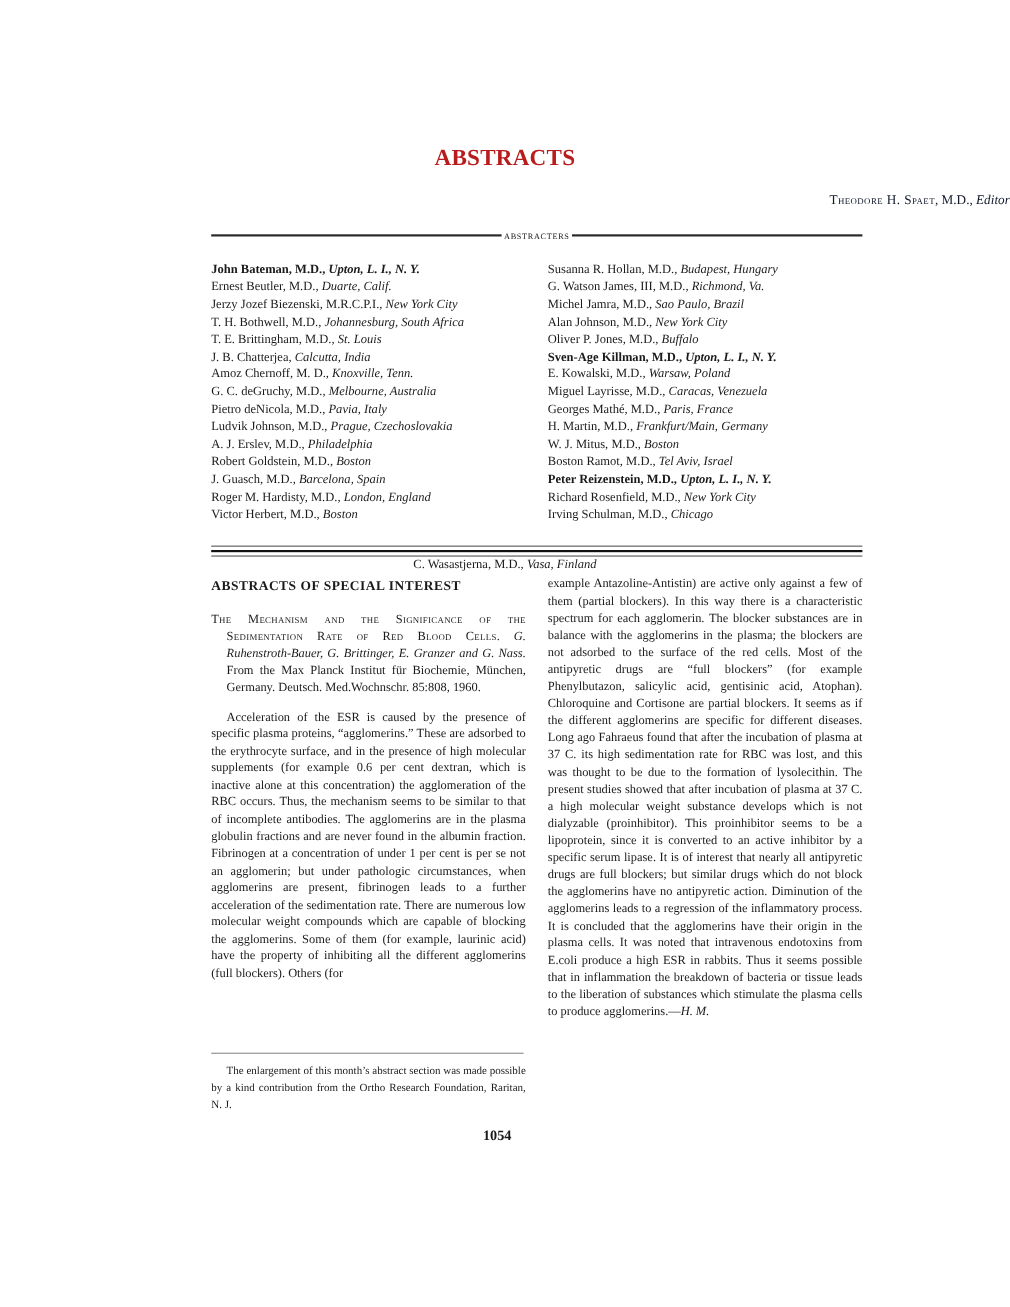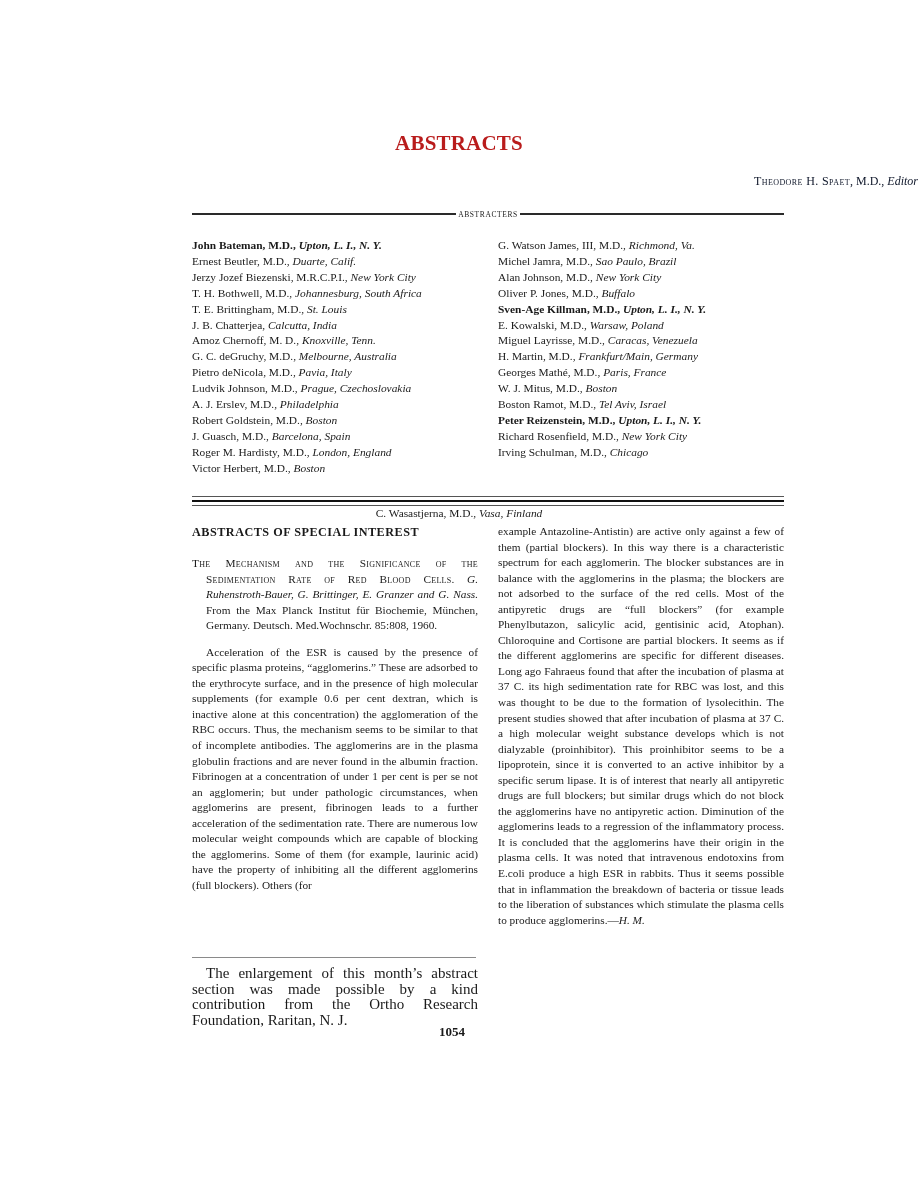"Susanna R. Hollan, M.D., Budapest," div.entry { html: none -> <div><span>Susanna R. Hollan, M.D., </span><span>Budapest, Hungary</span></div> }
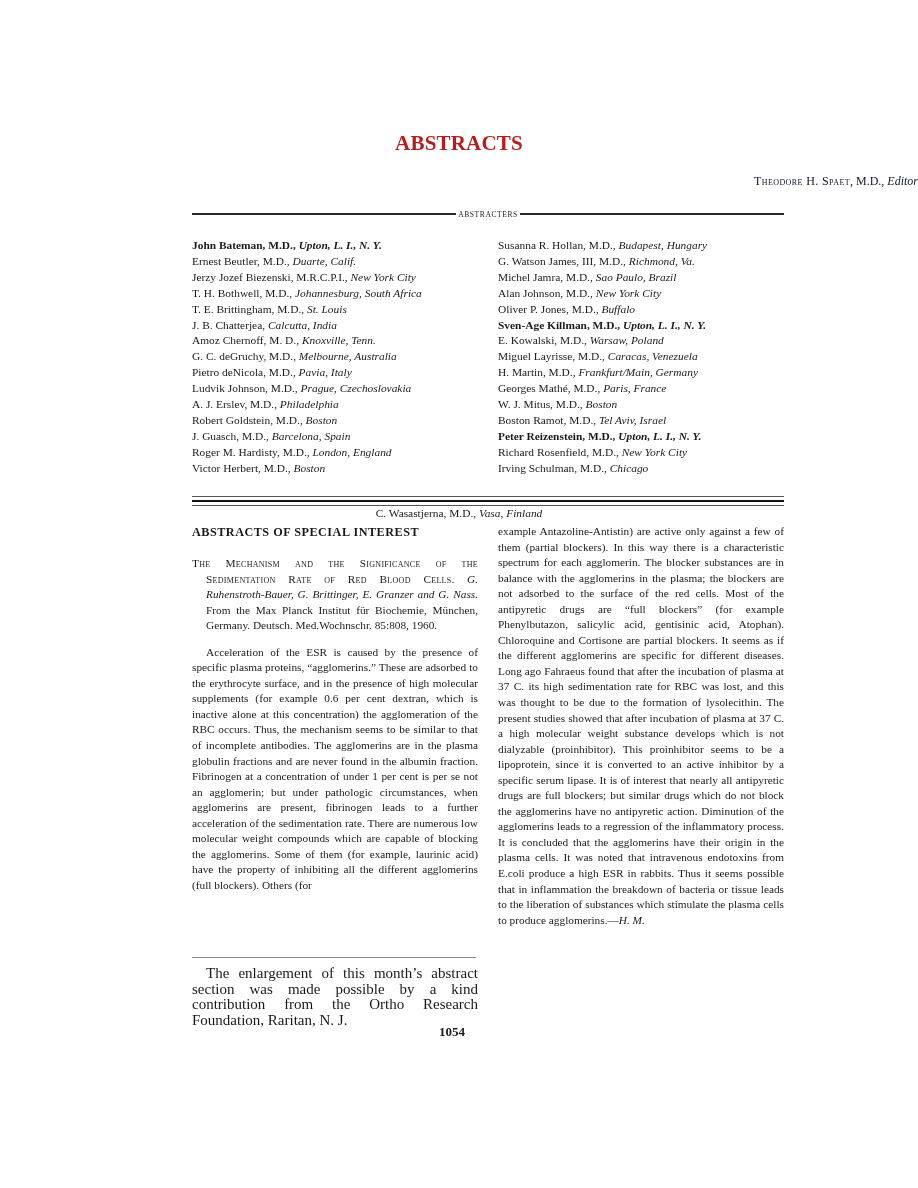"H. Martin, M.D., Frankfurt/Main, Germany" div.entry { order: before "Georges Mathé, M.D., Paris, France" -> after "Georges Mathé, M.D., Paris, France" }
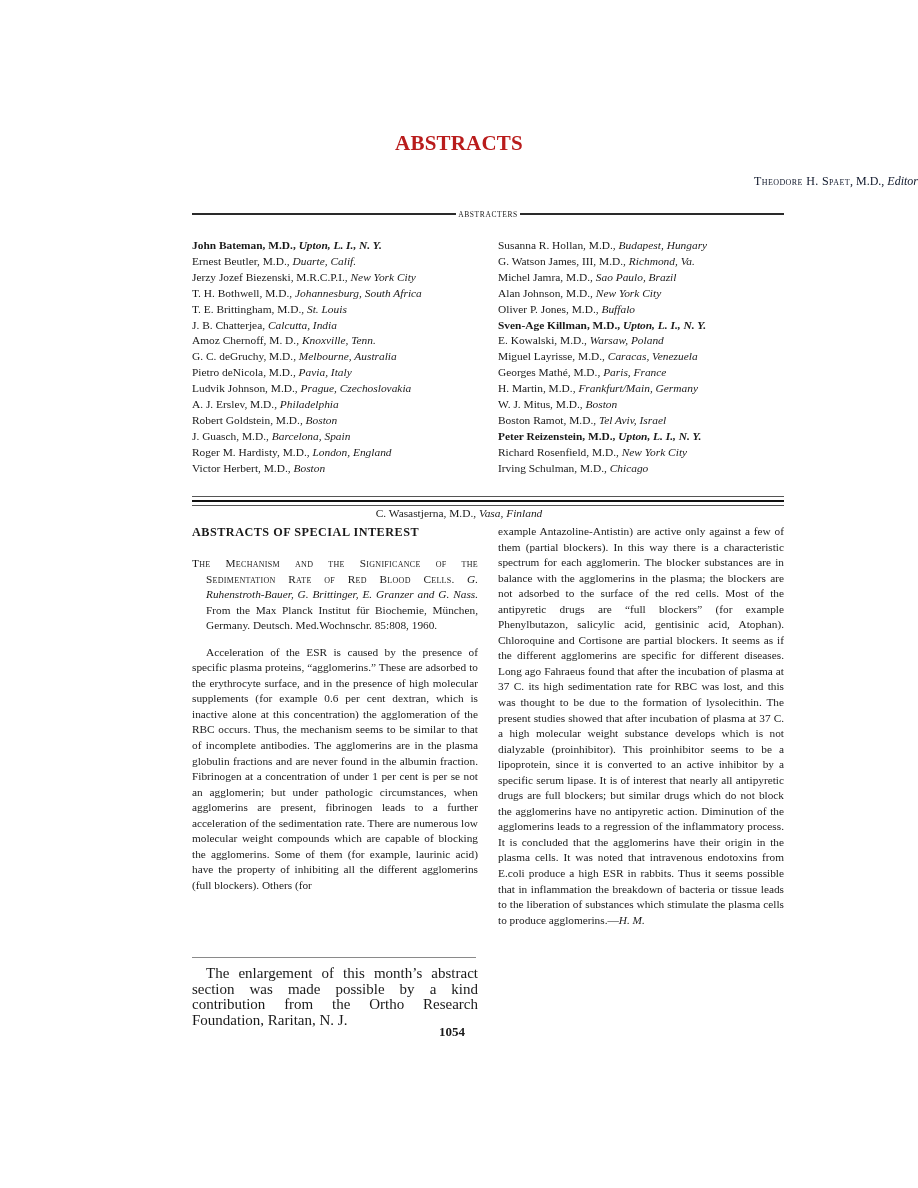"The enlargement of this month’s" .footnote { font-size: 15px -> 10px }
